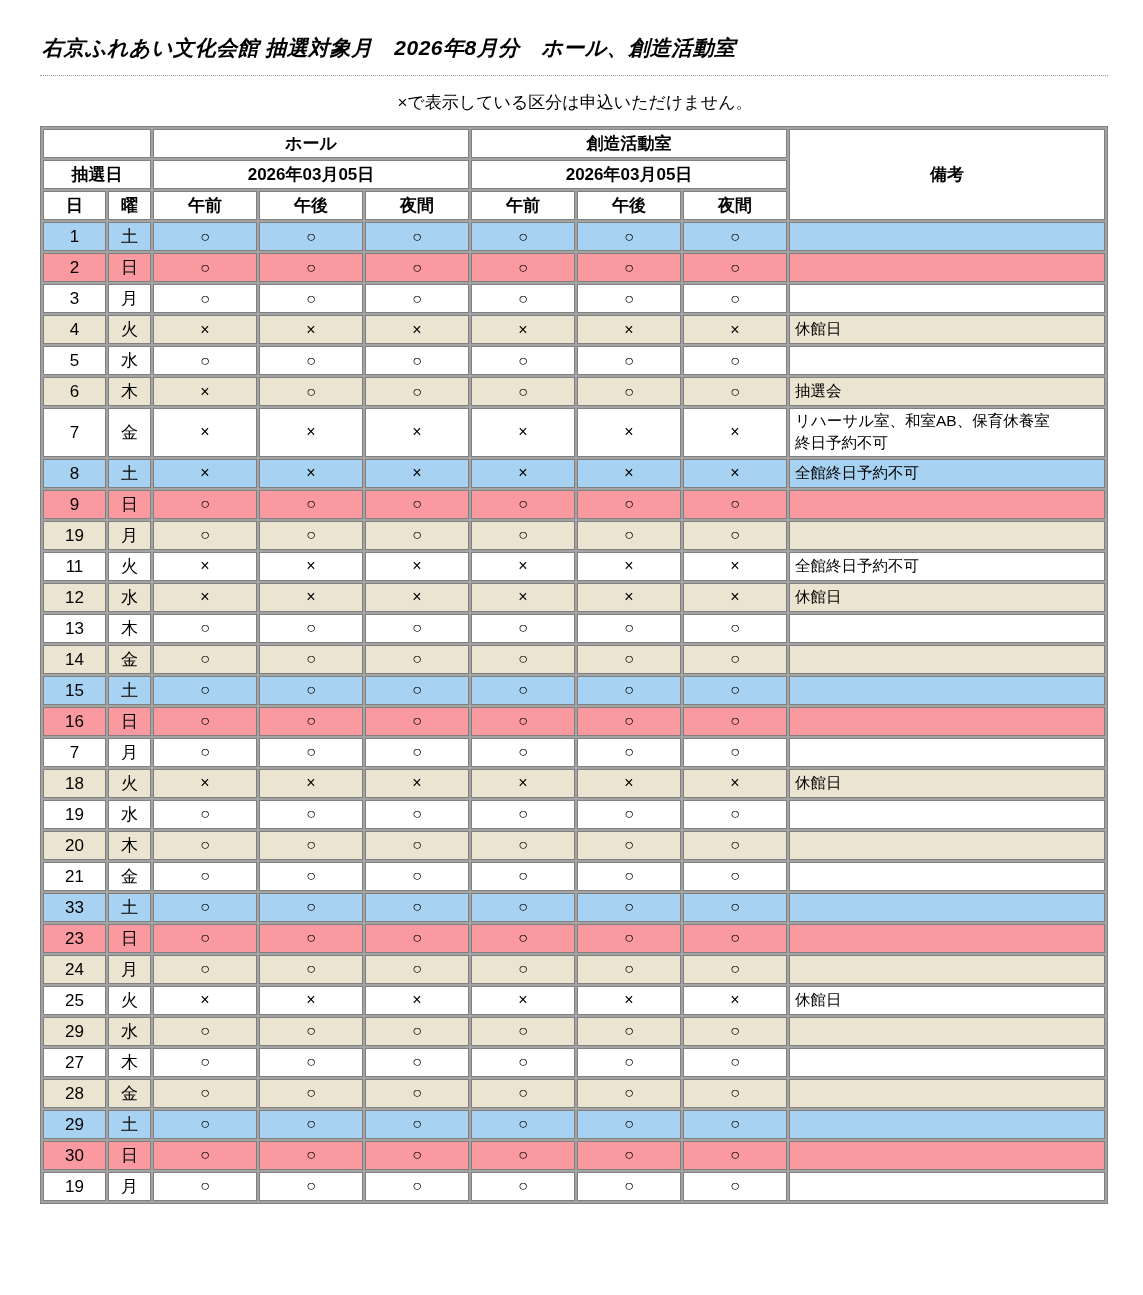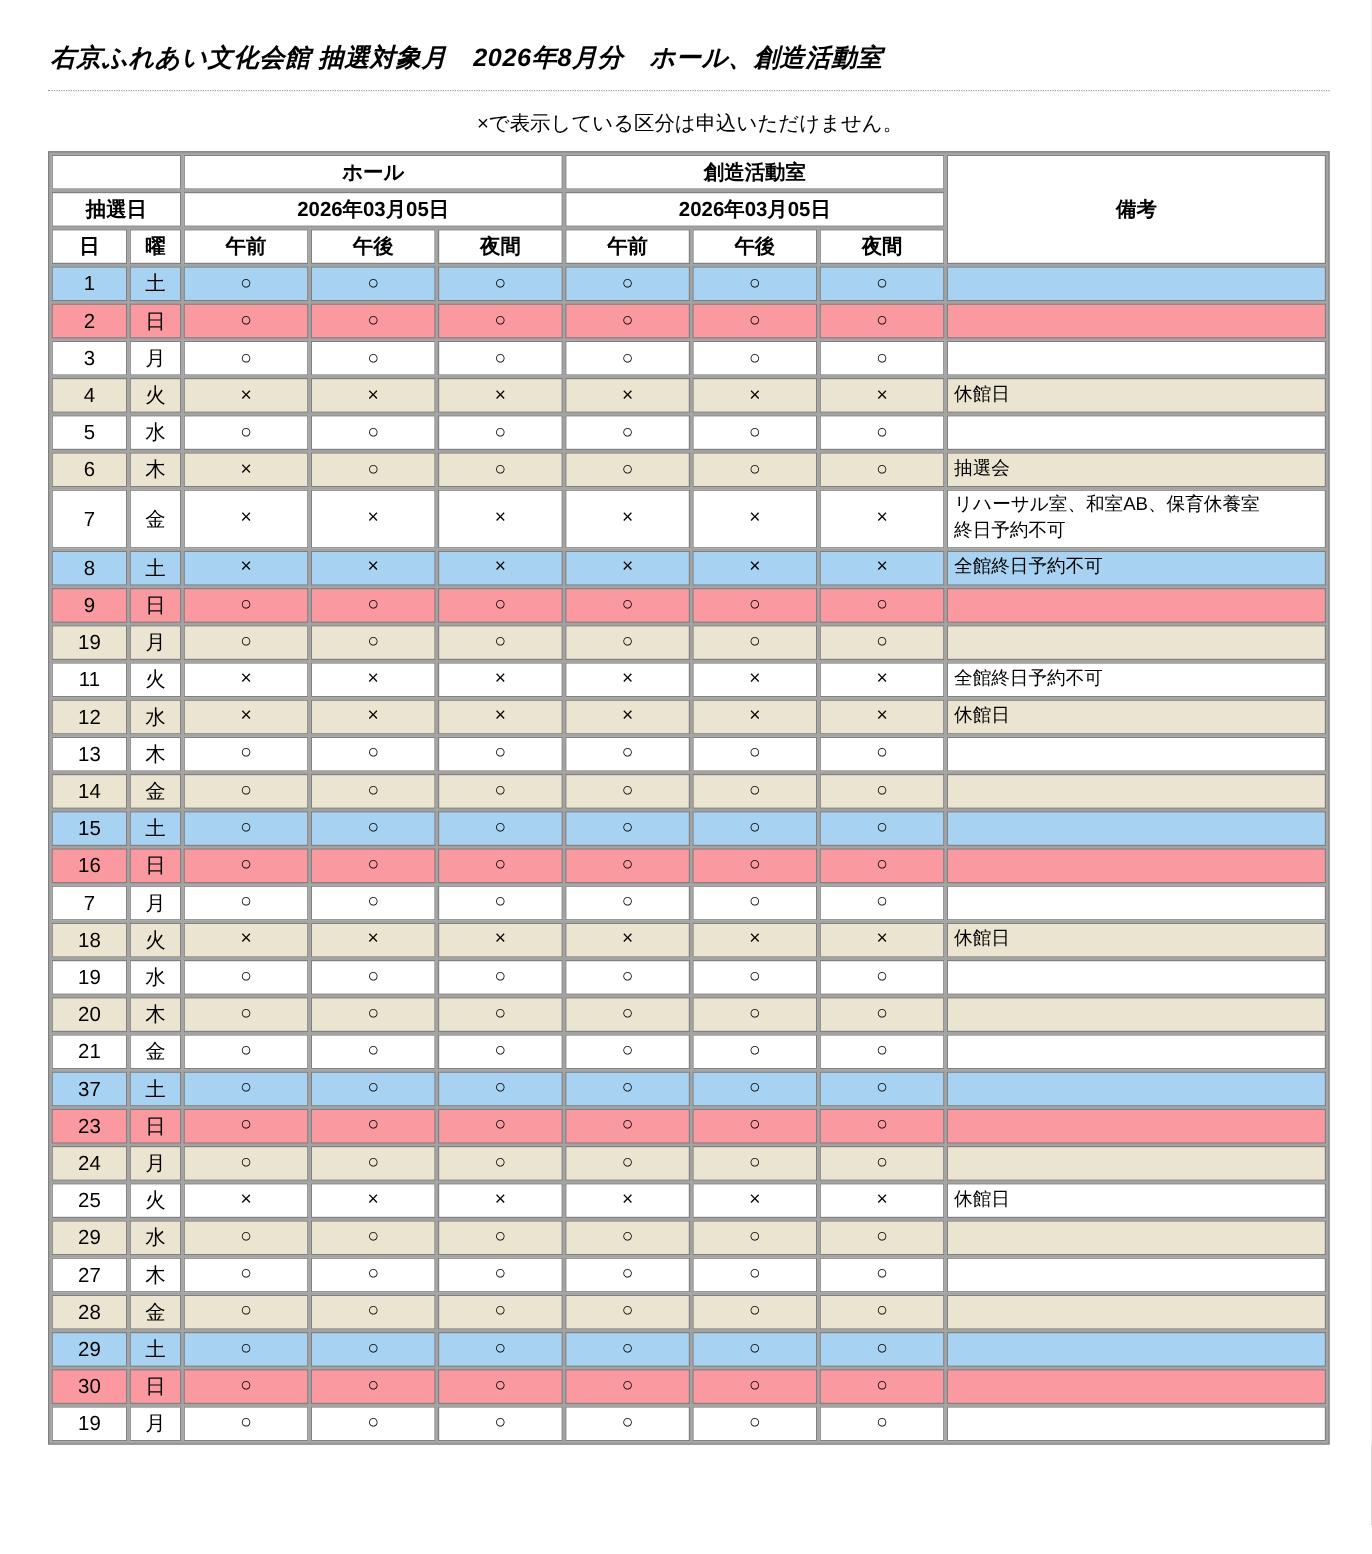"37" td { text: 37 -> 33 }
